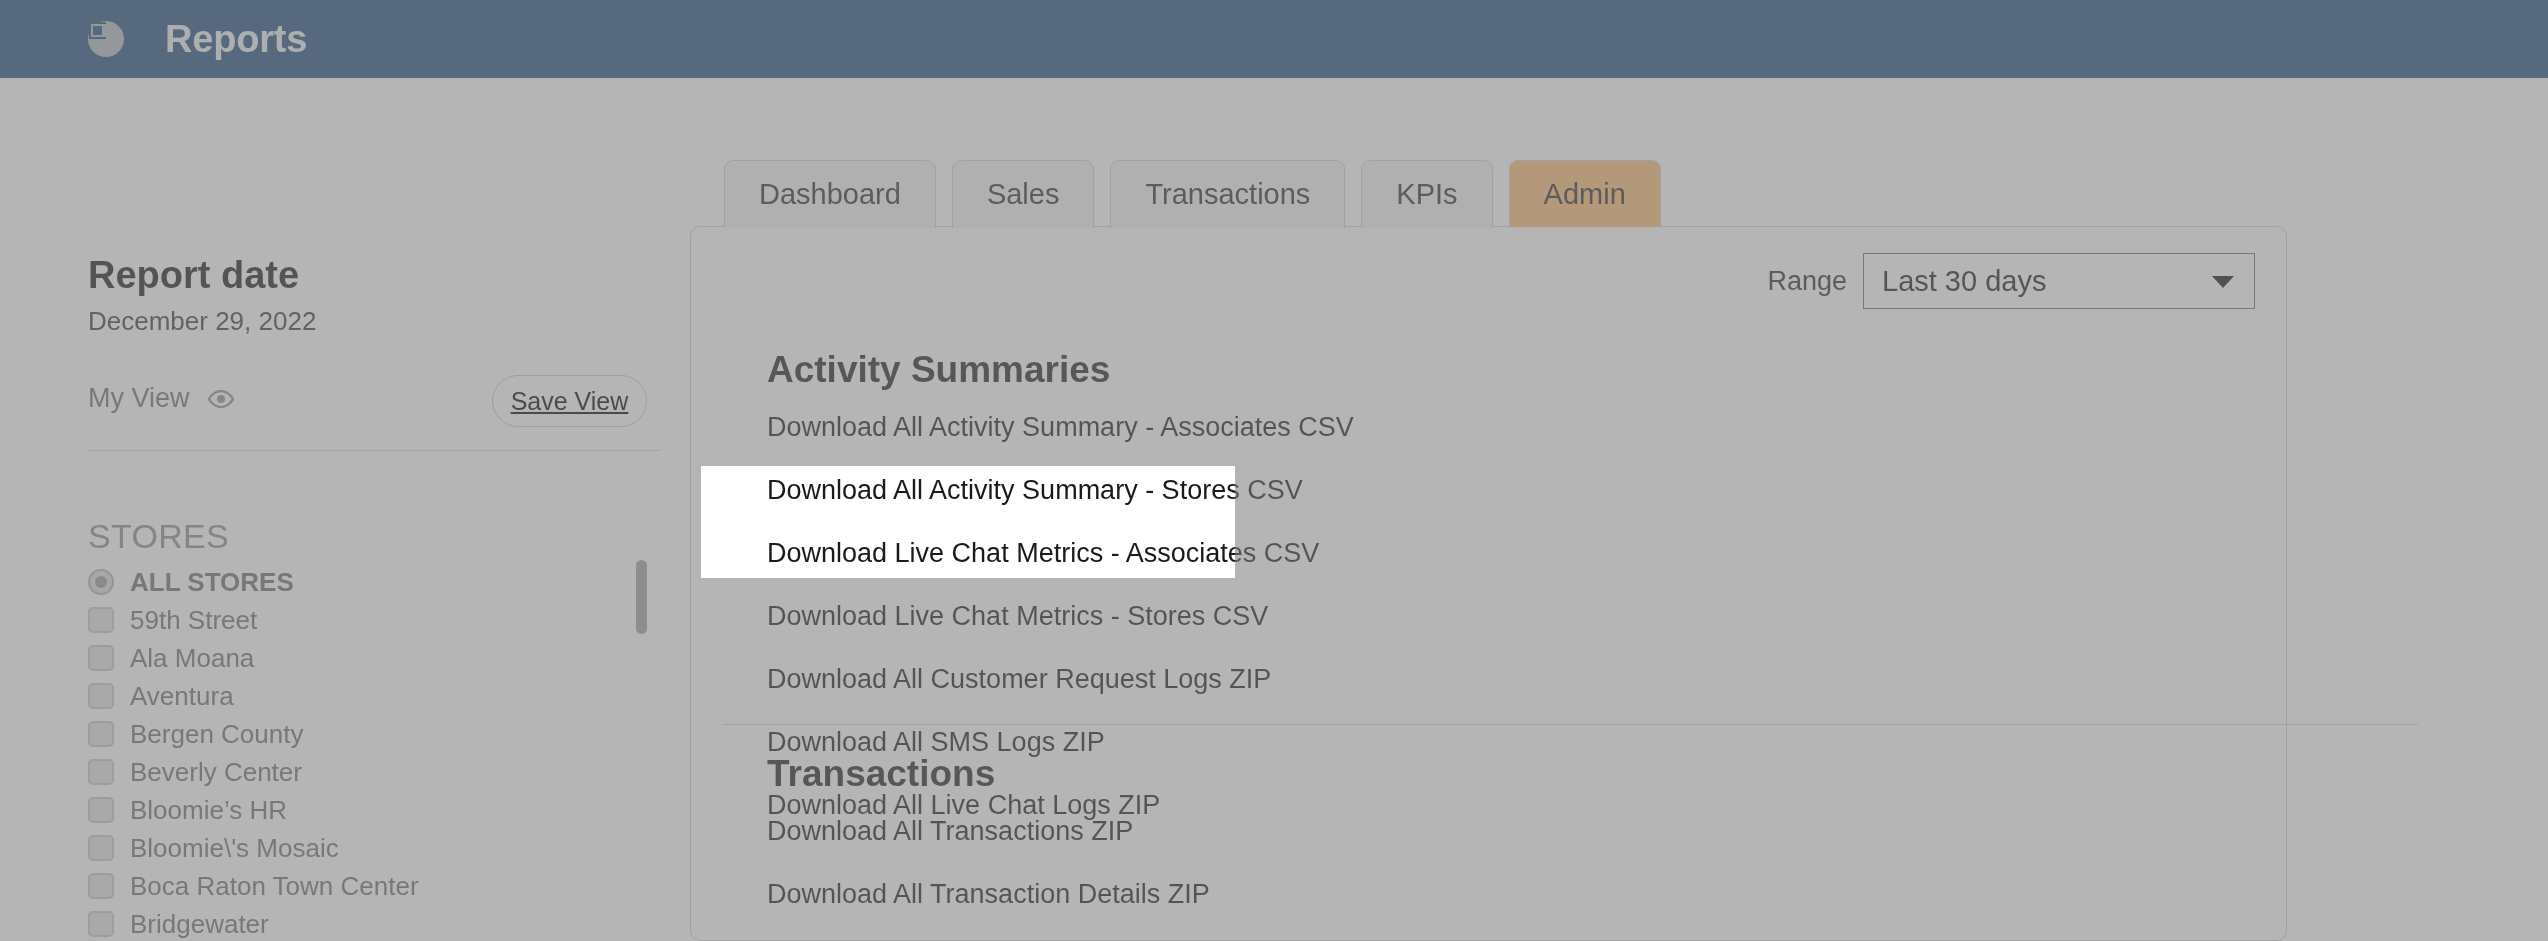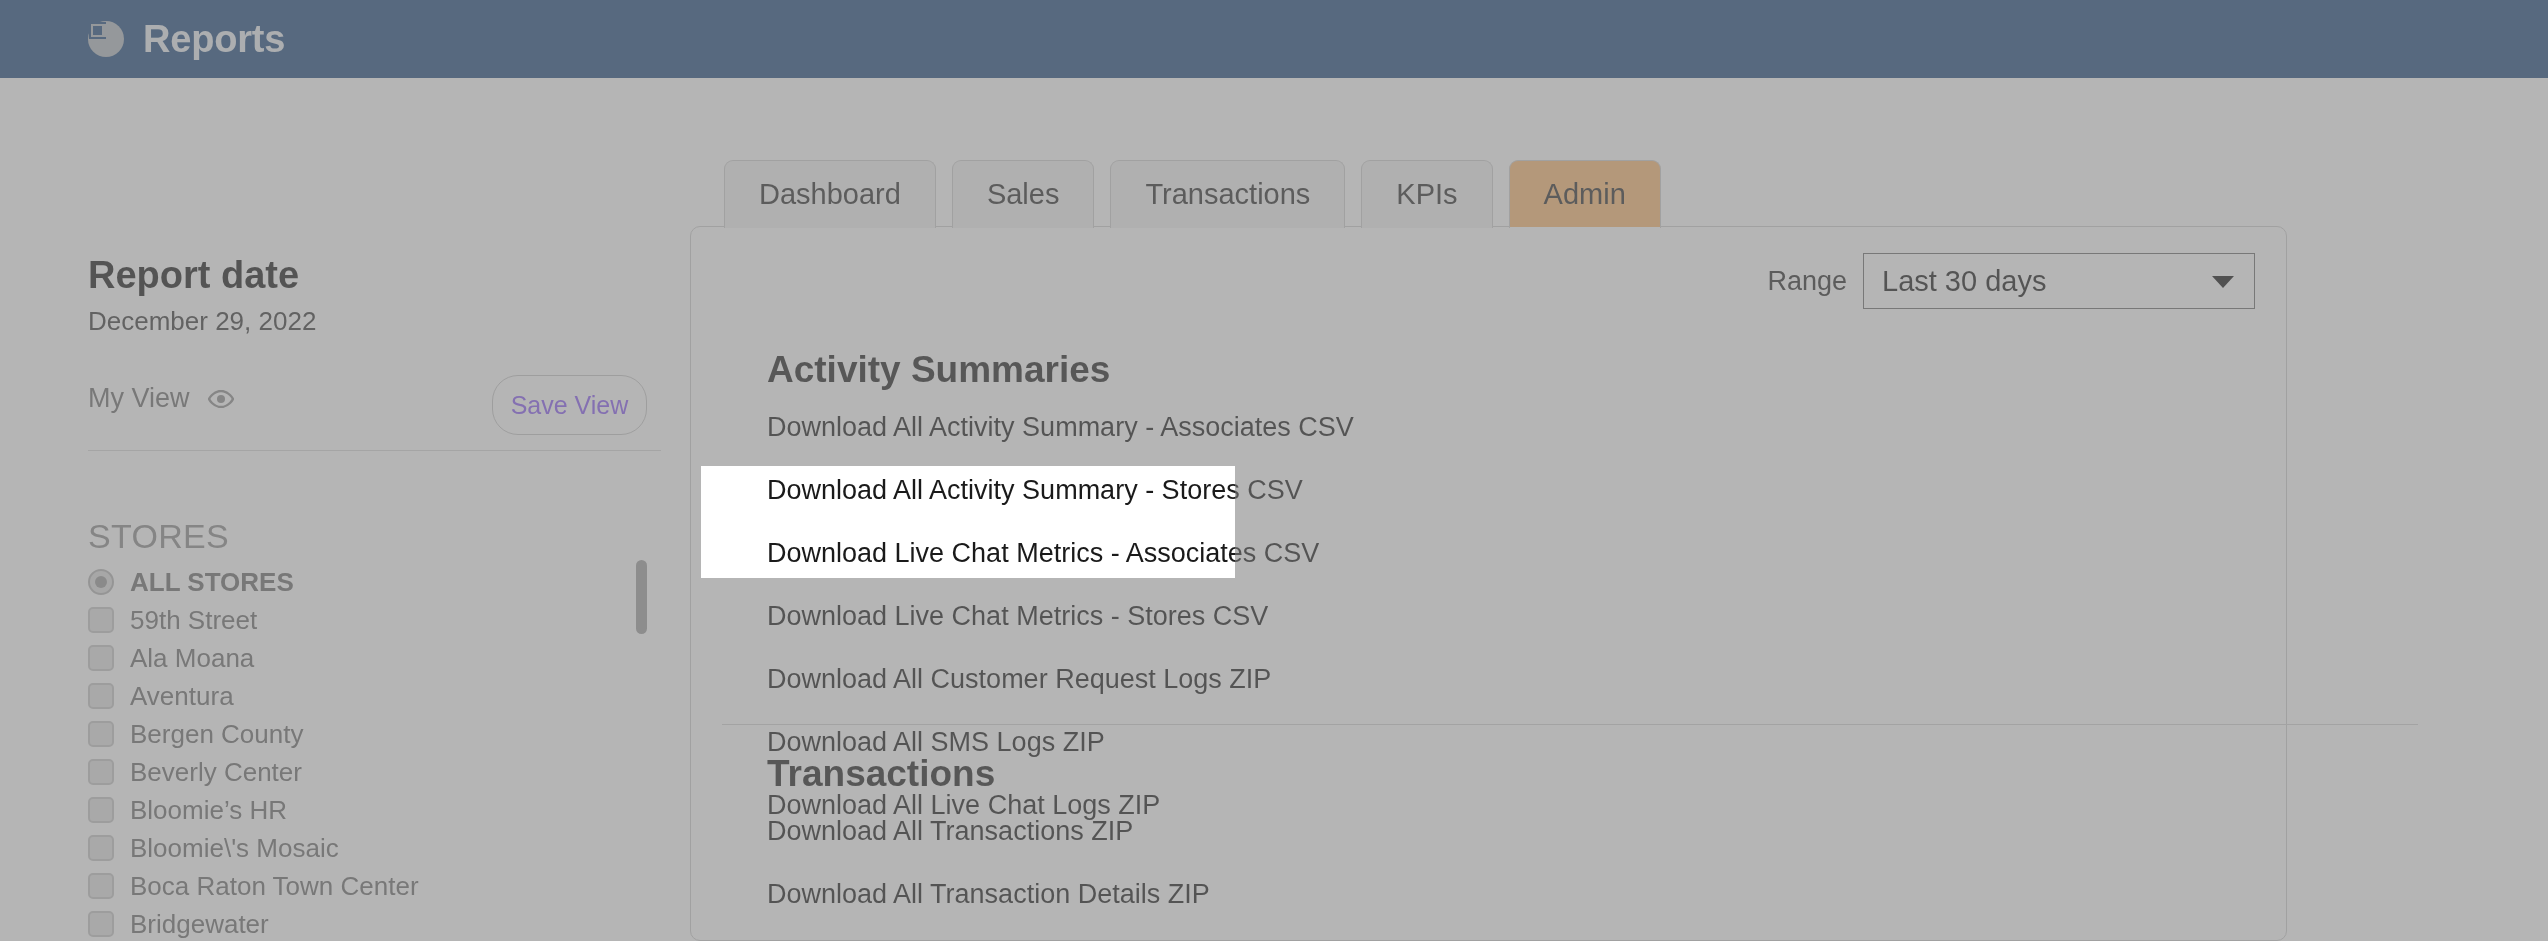"Reports" #brand-title { margin-left: 16px -> 38px }
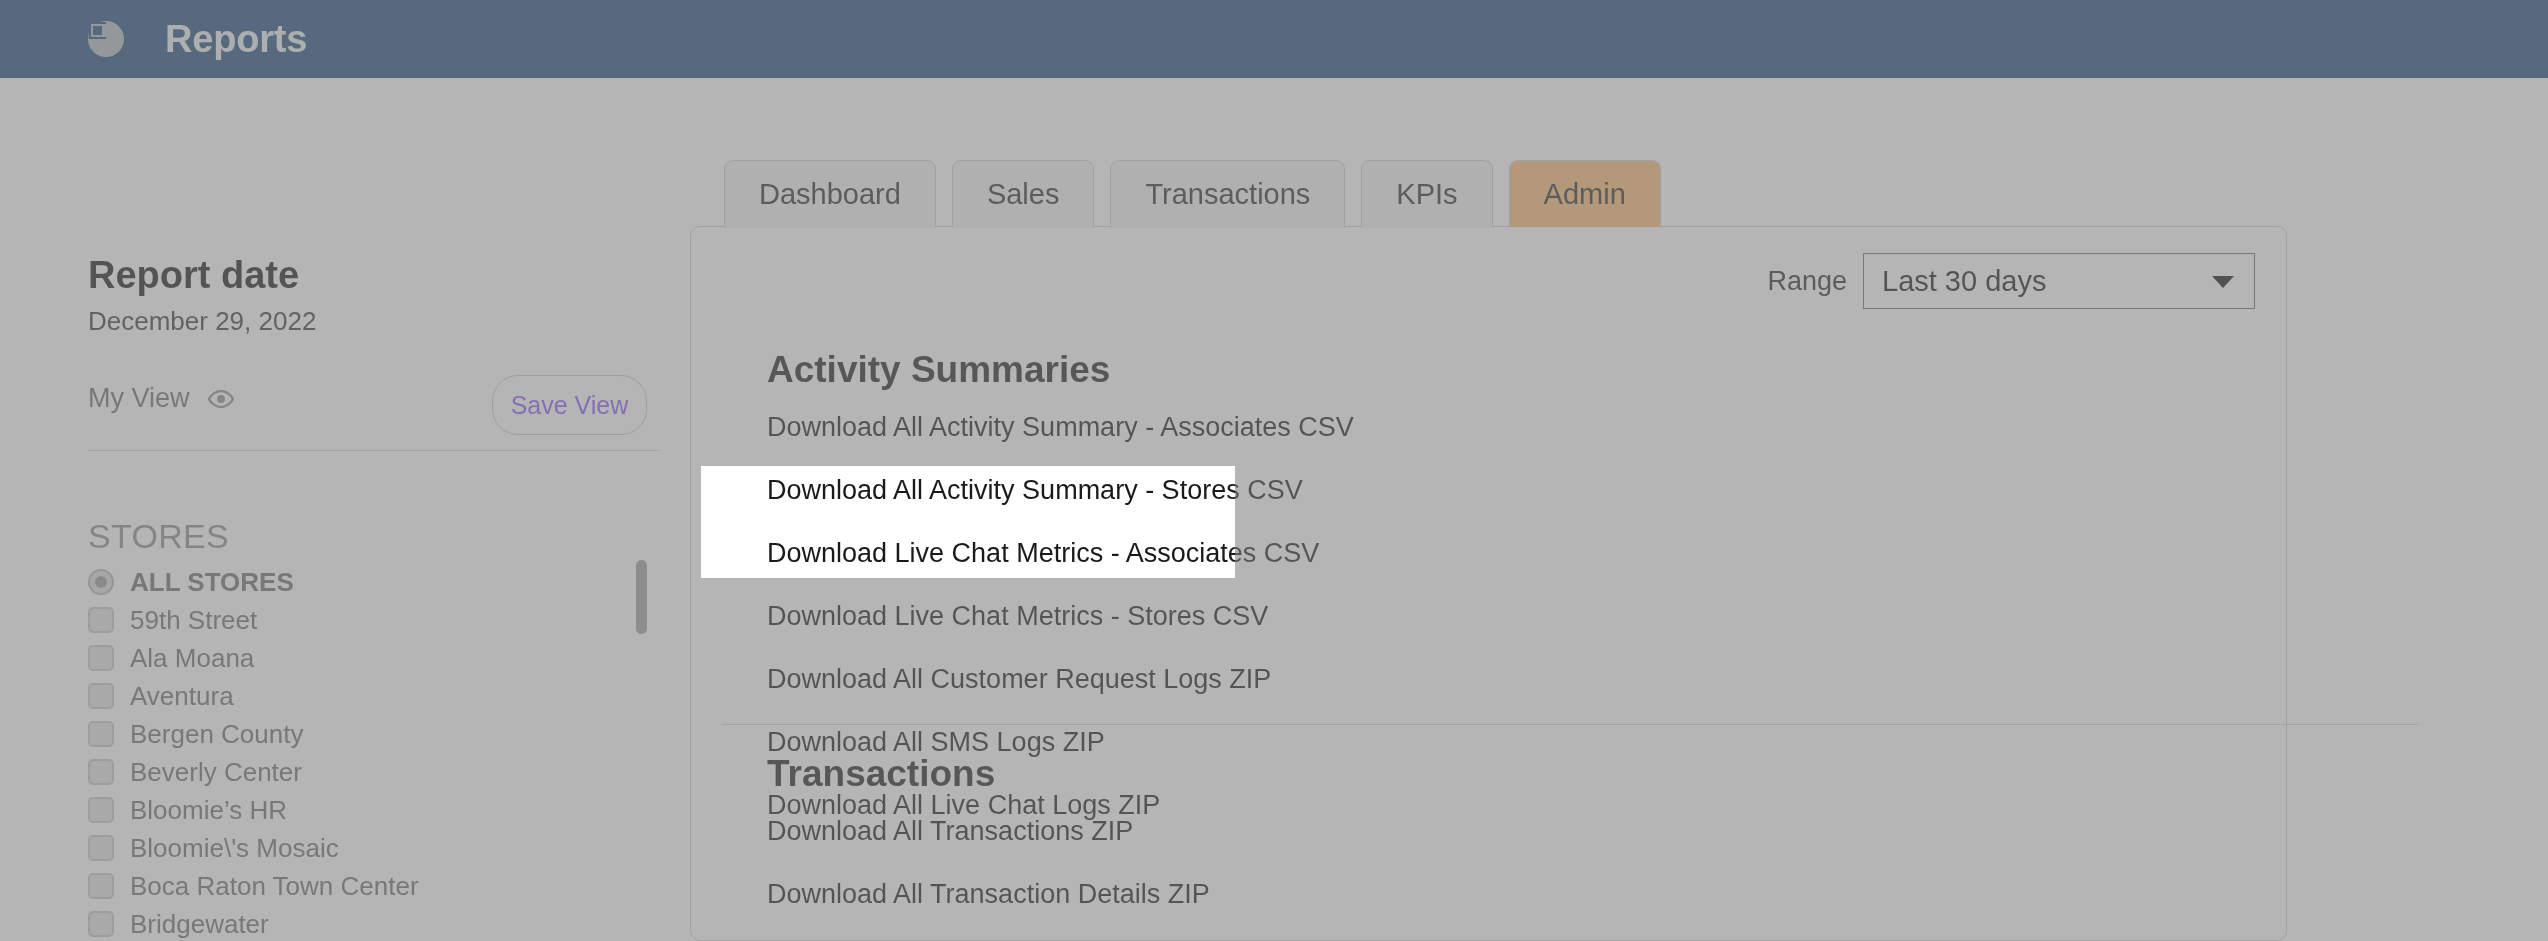"Save View" #save-view-button { color: #8b5cf6 -> #000000; height: 60px -> 52px; text-decoration: none -> underline }
